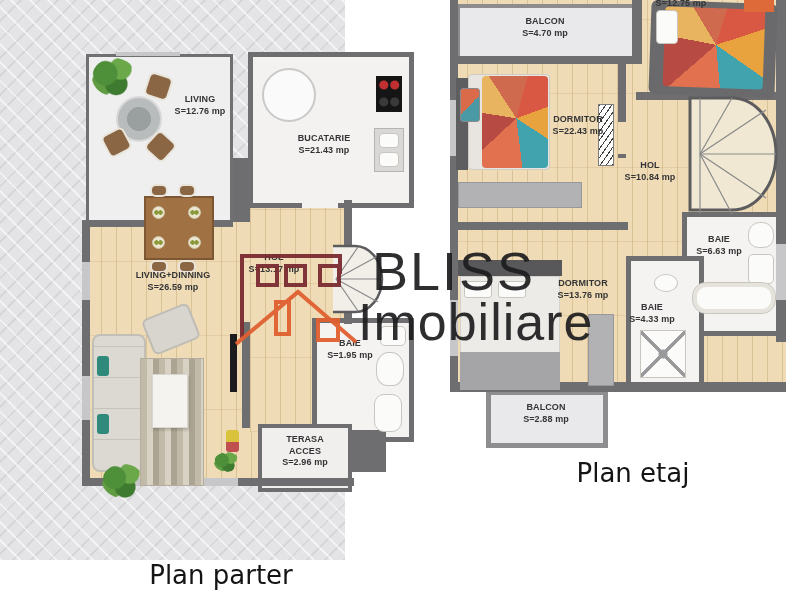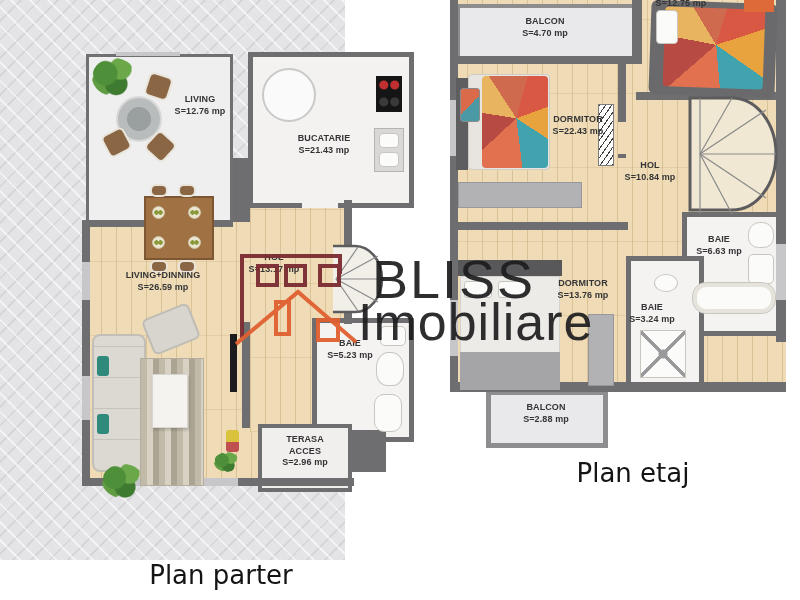"LIVING+DINNING" div.room-label { left: 96px -> 106px }
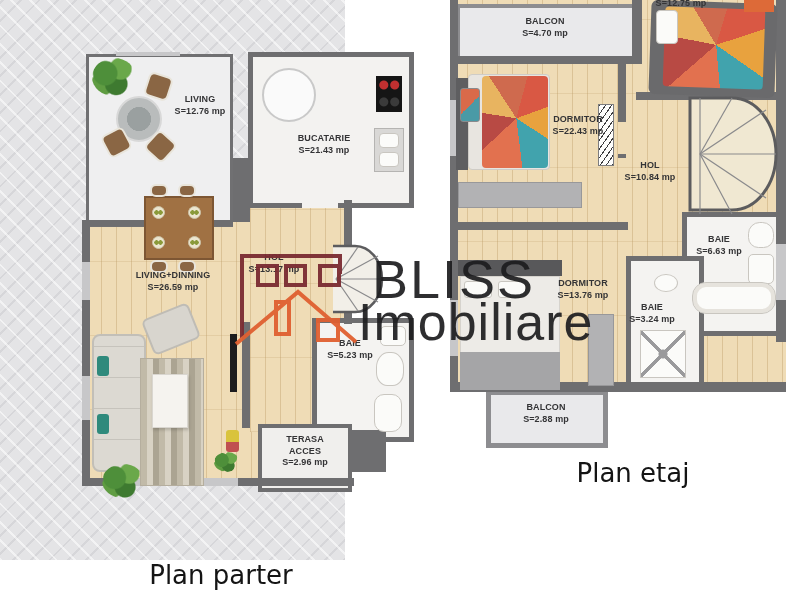"BLISS" div.wm { top: 252px -> 244px }
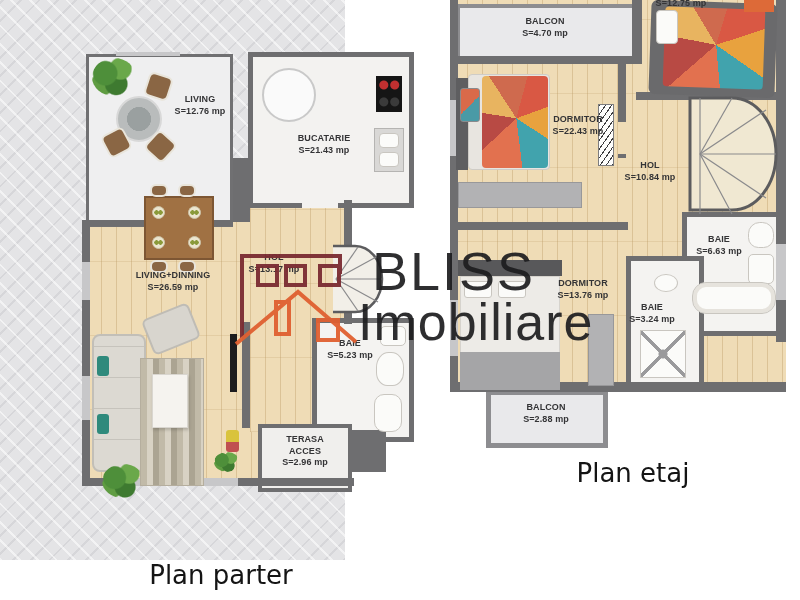"S=3.24 mp" span.ra { text: 3.24 -> 4.33 }
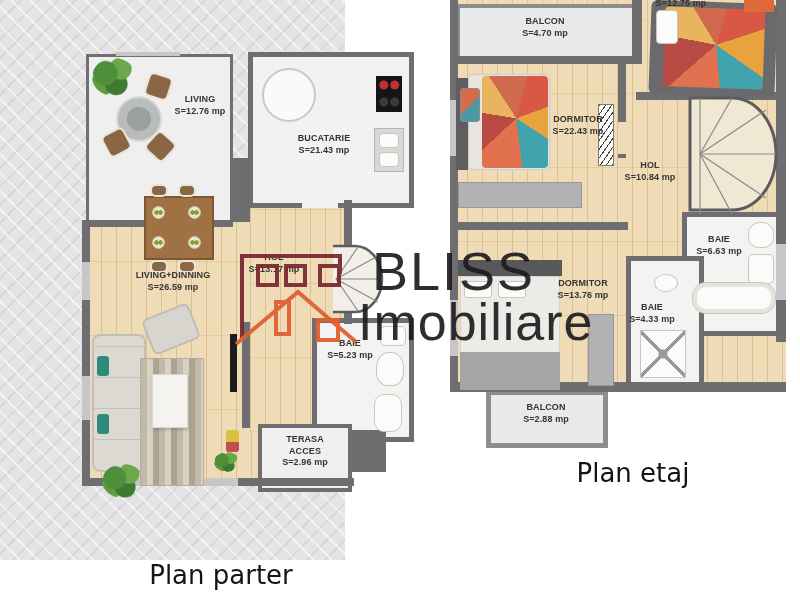"S=5.23 mp" span.ra { text: 5.23 -> 1.95 }
